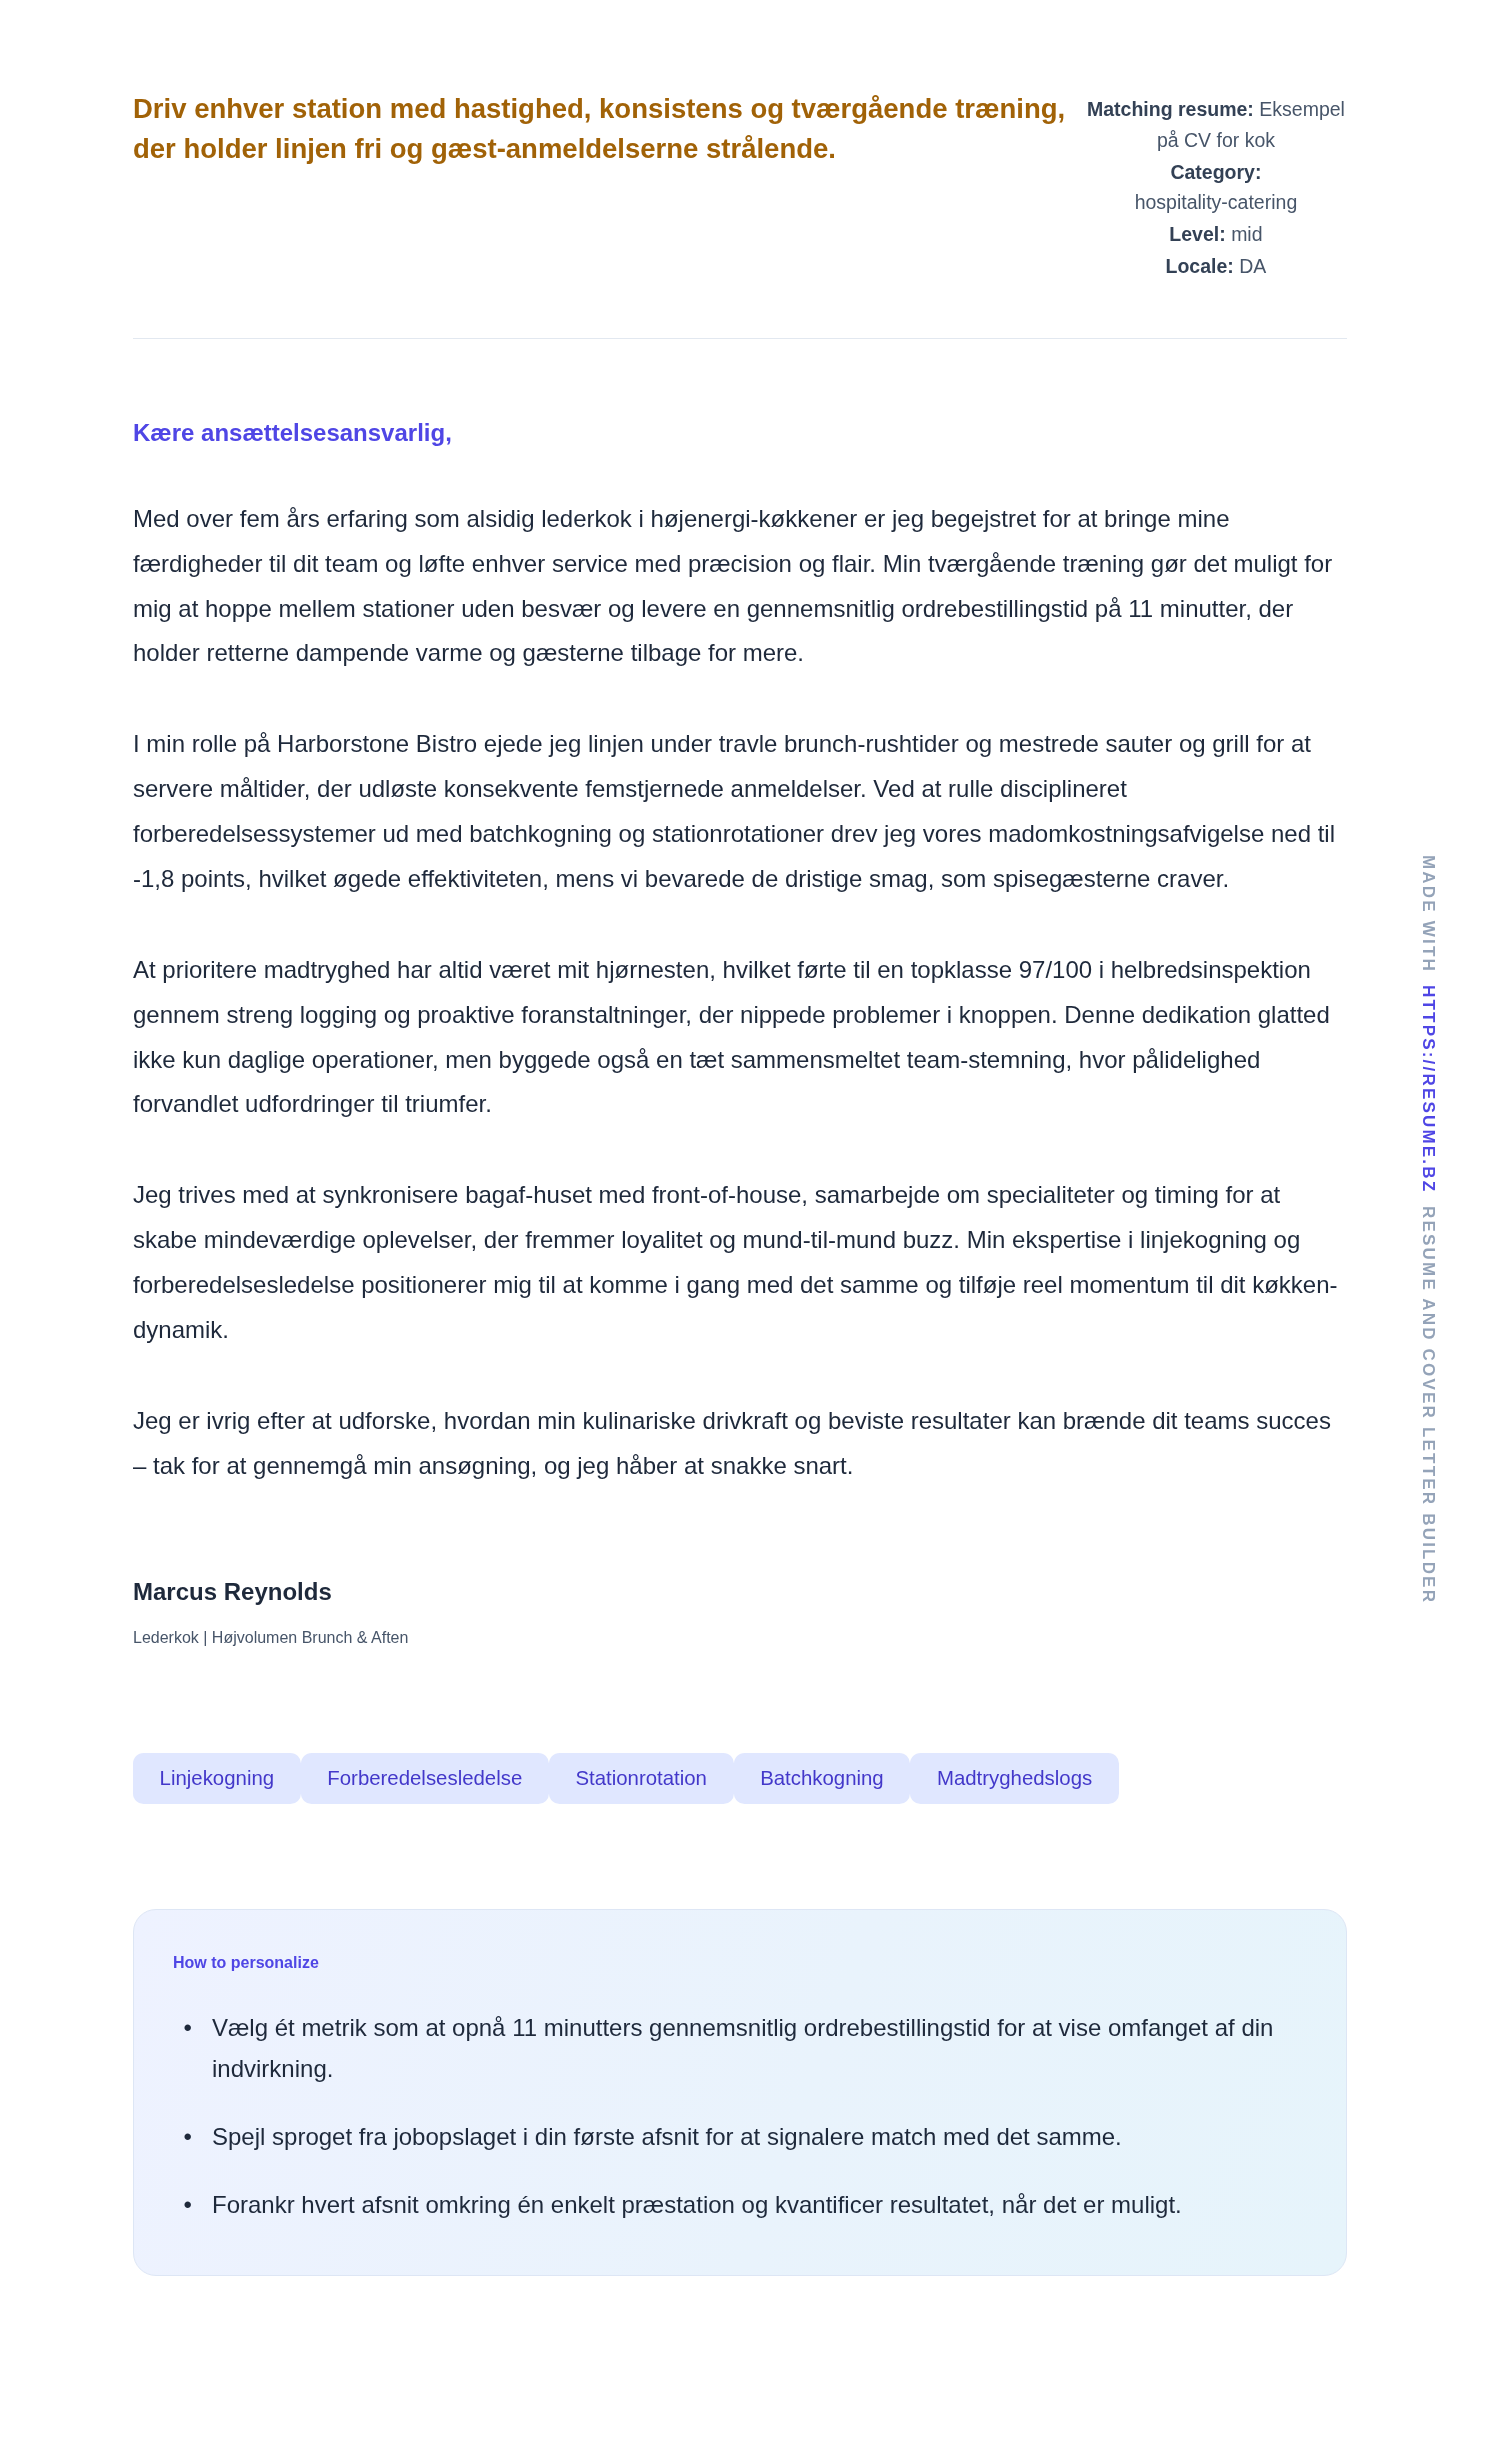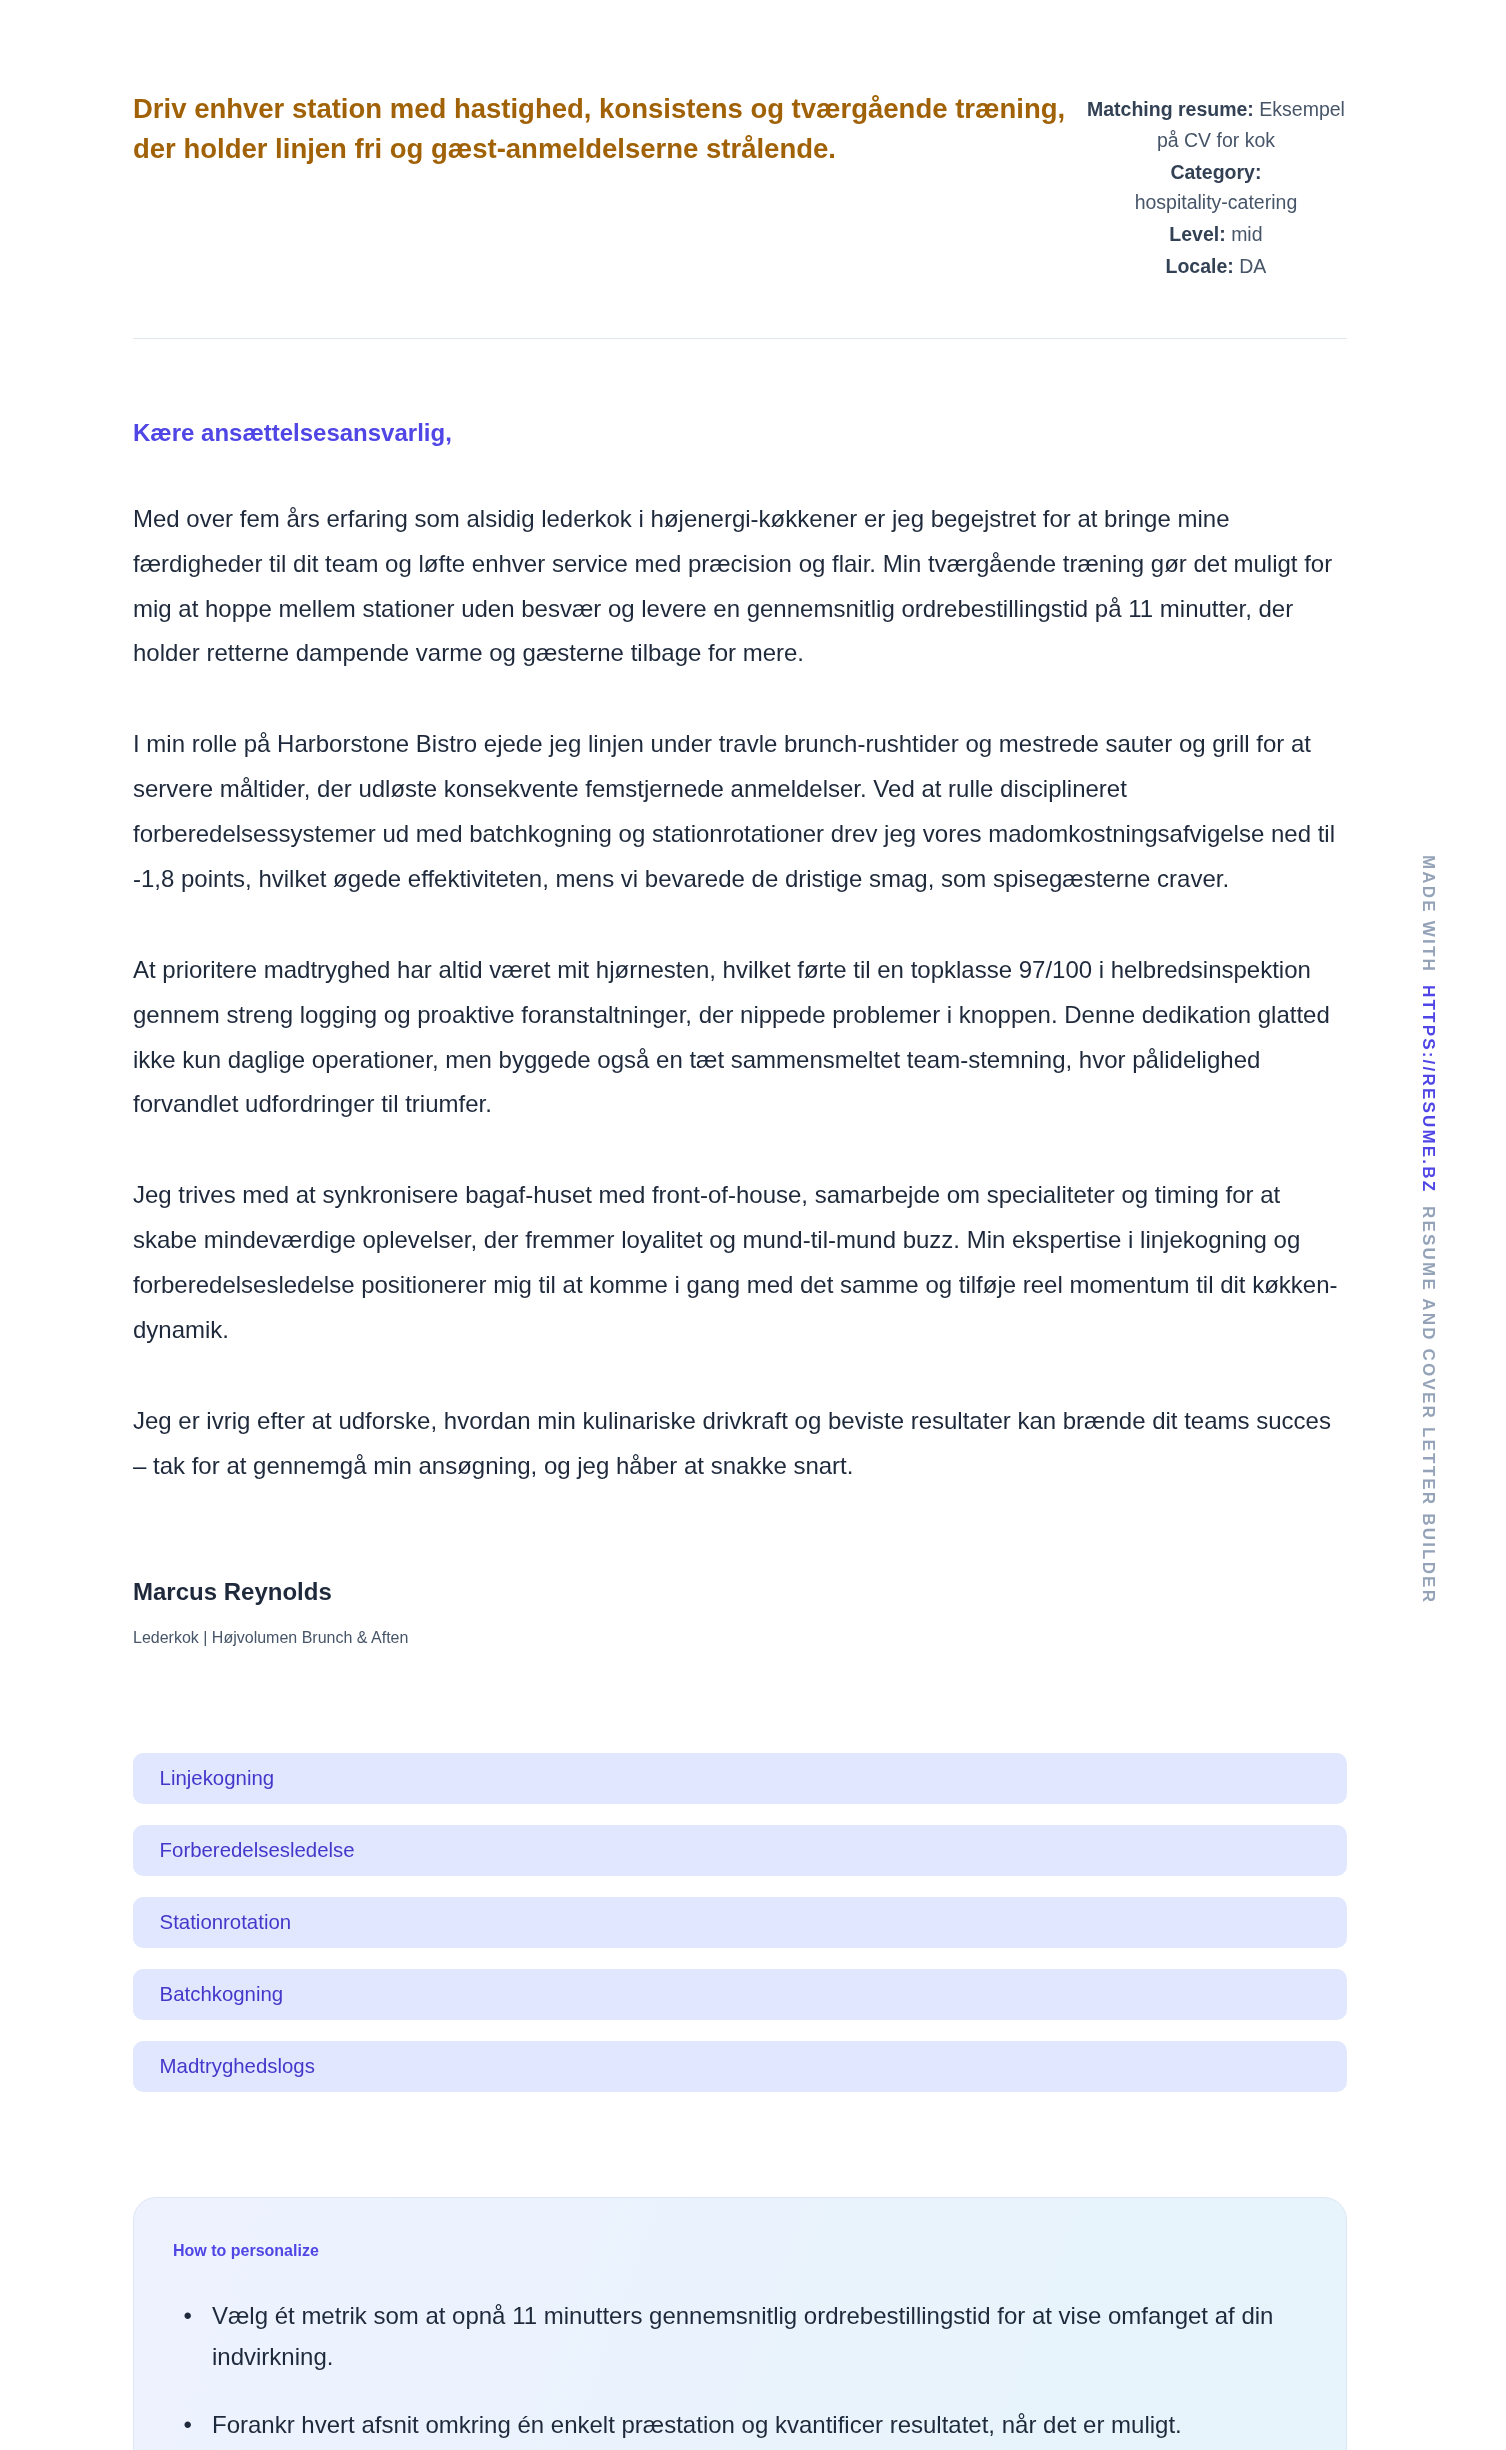"Linjekogning" .tags { flex-direction: column -> none; gap: 21px -> none }
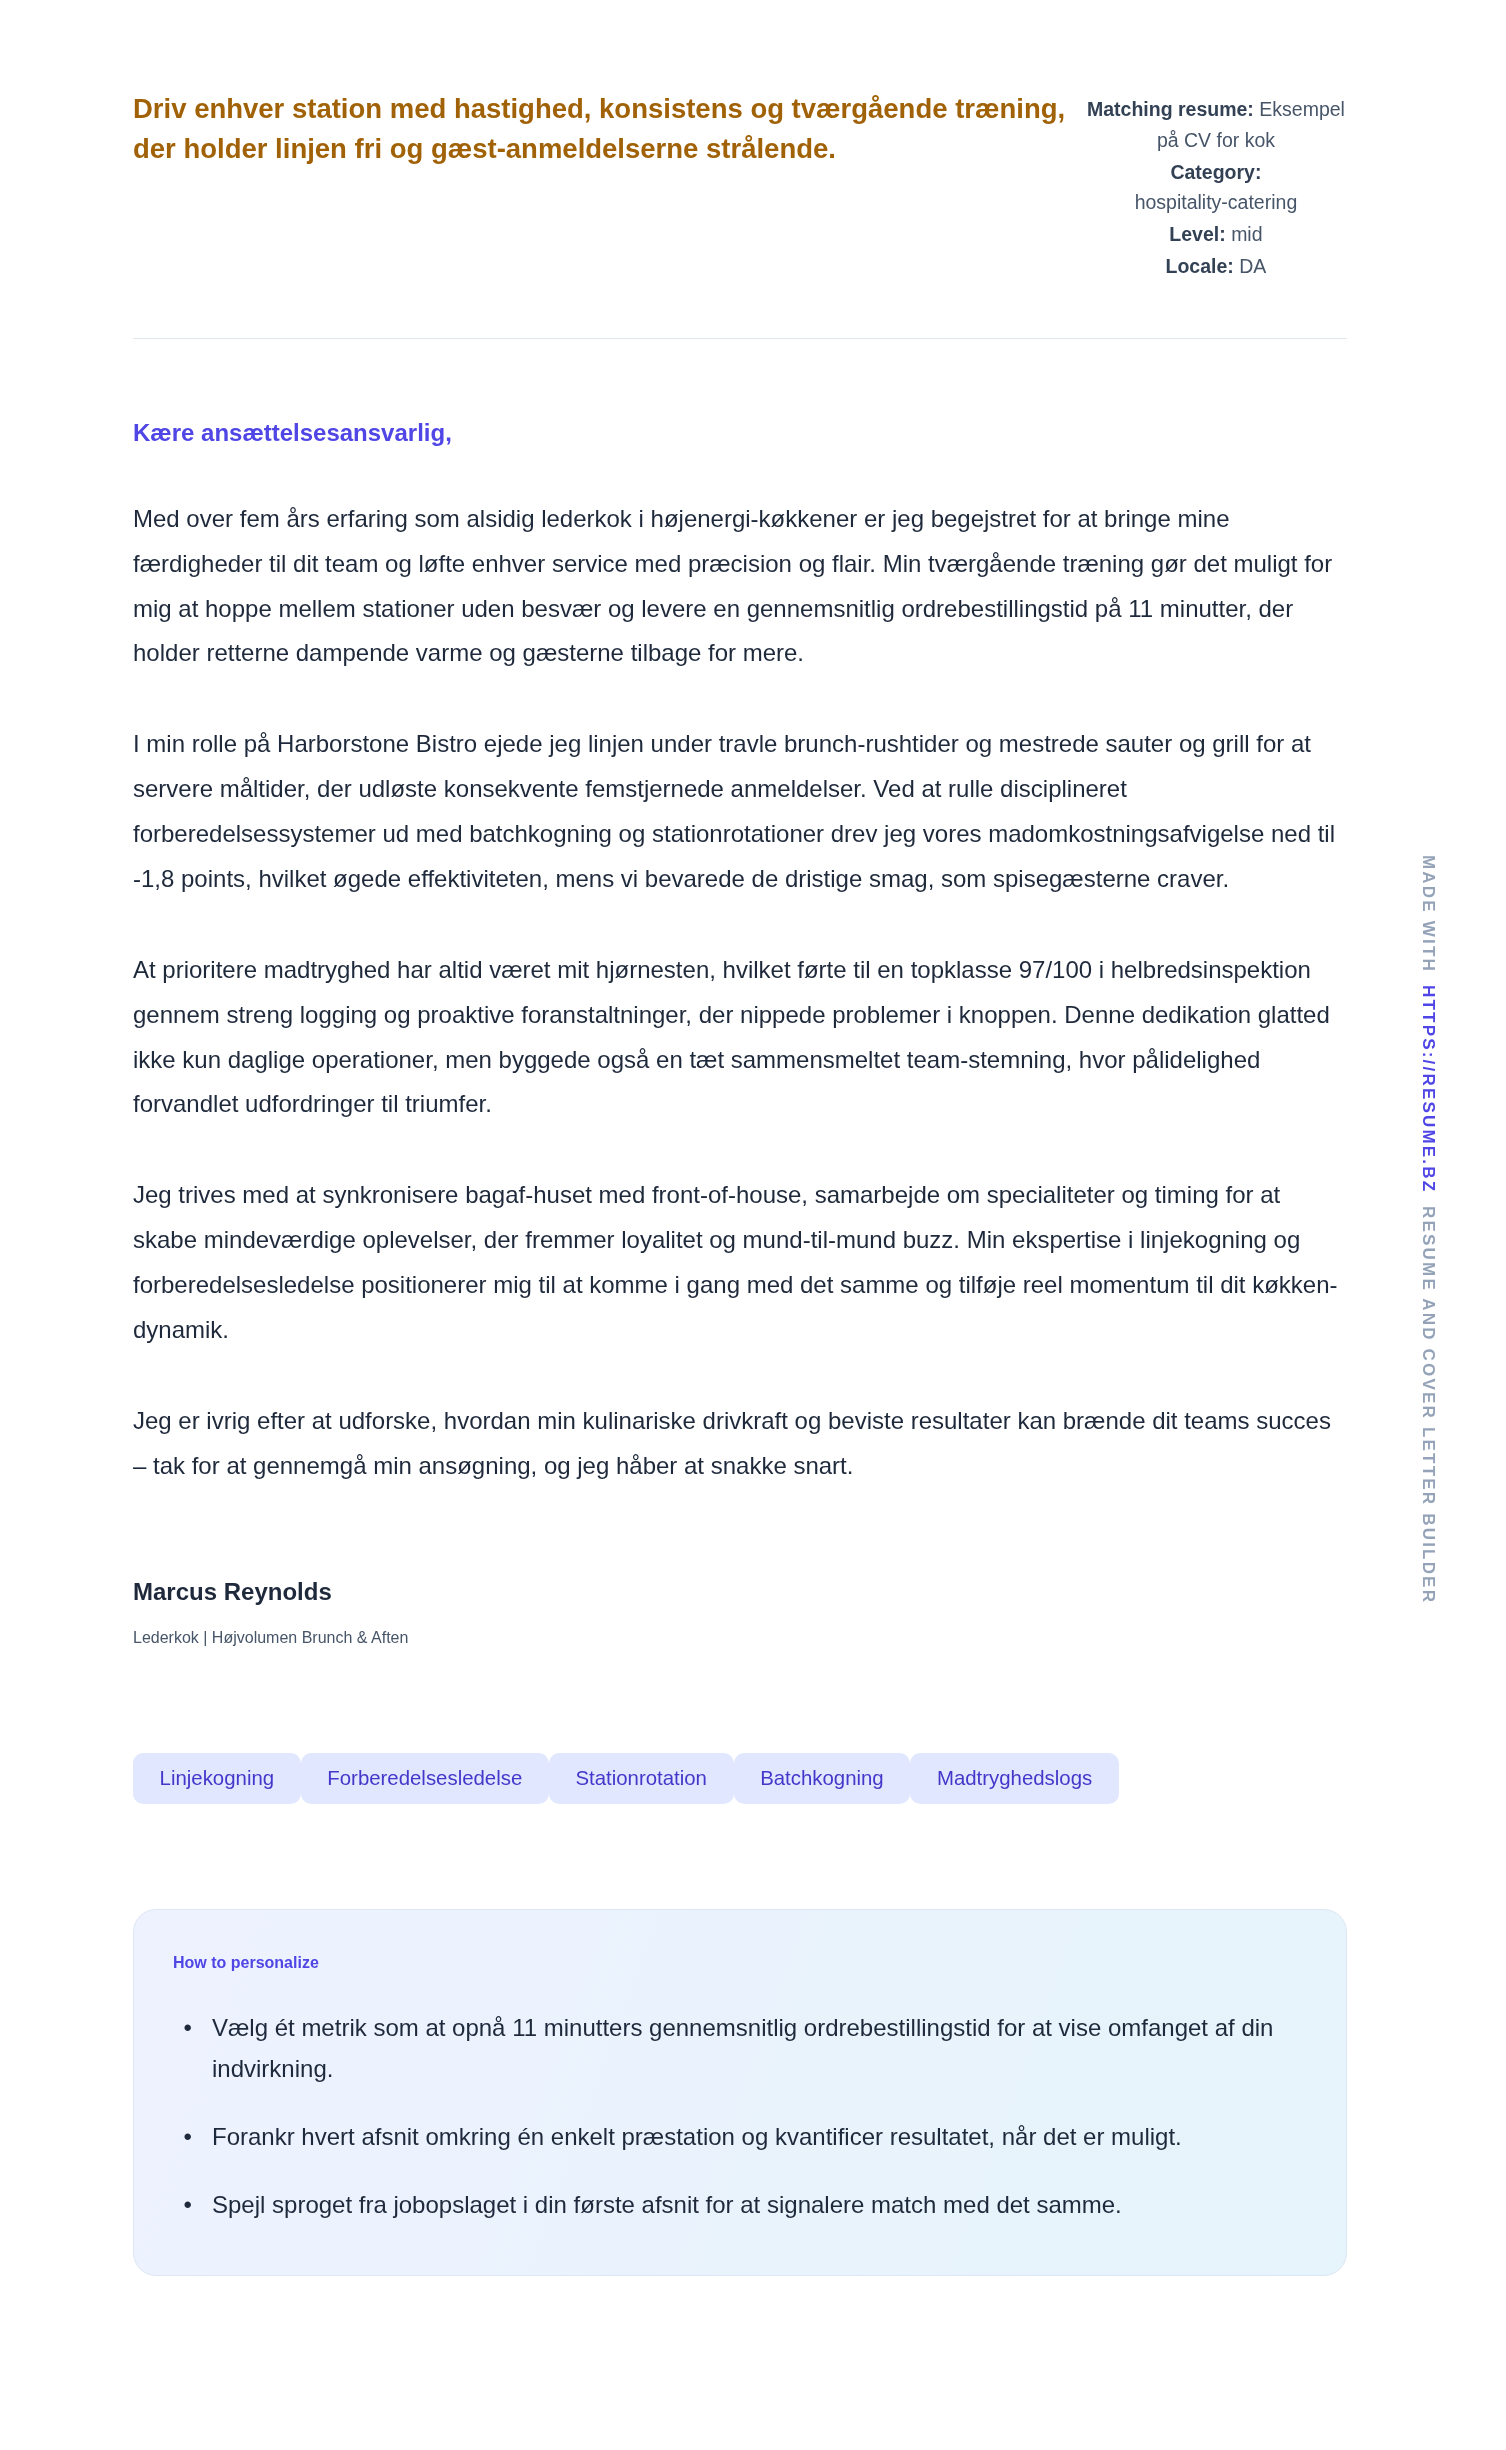"Forankr hvert afsnit omkring én" li { order: before "Spejl sproget fra jobopslaget i" -> after "Spejl sproget fra jobopslaget i" }
